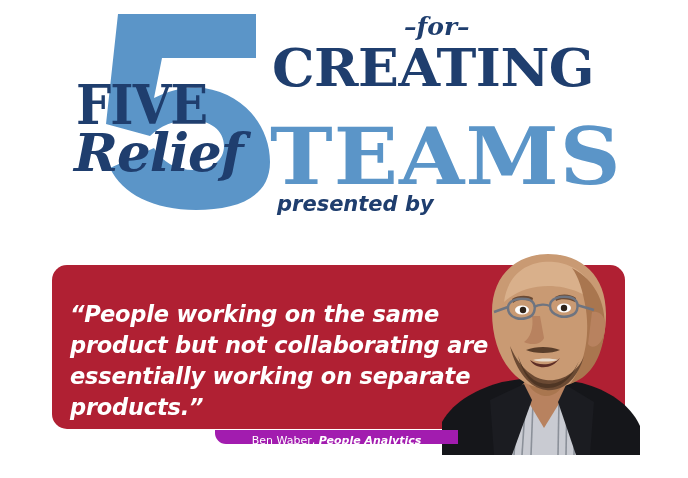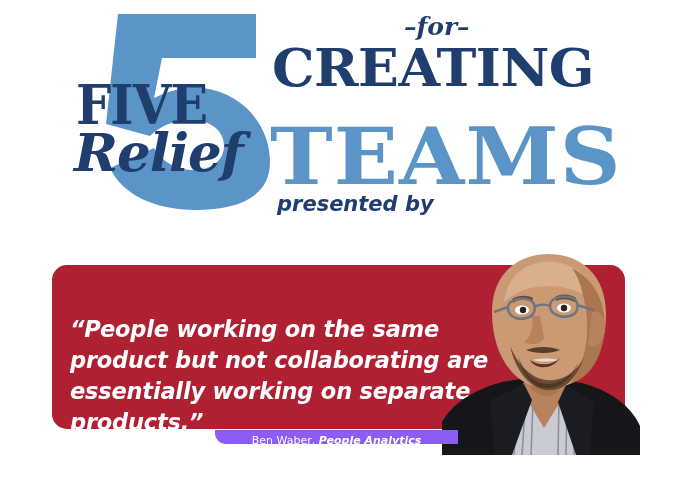"“People working on the same" #quote-text { top: 62px -> 47px }
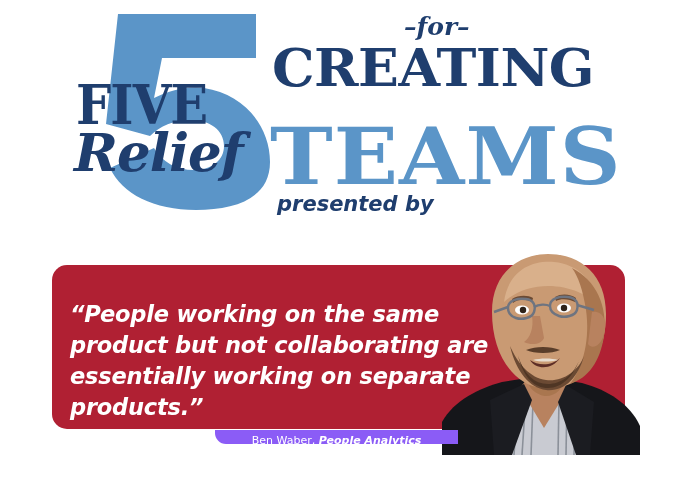"Ben Waber, People Analytics" #attribution-bar { background: #8b5cf6 -> #a21caf }
